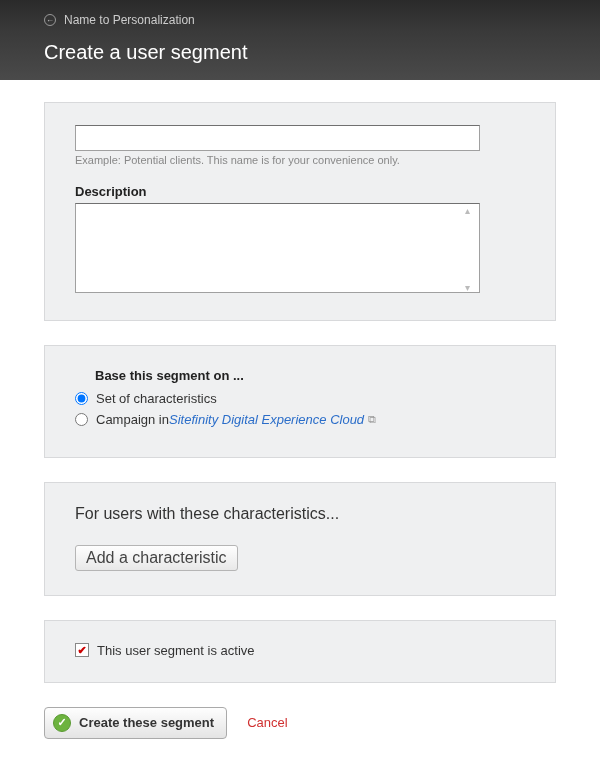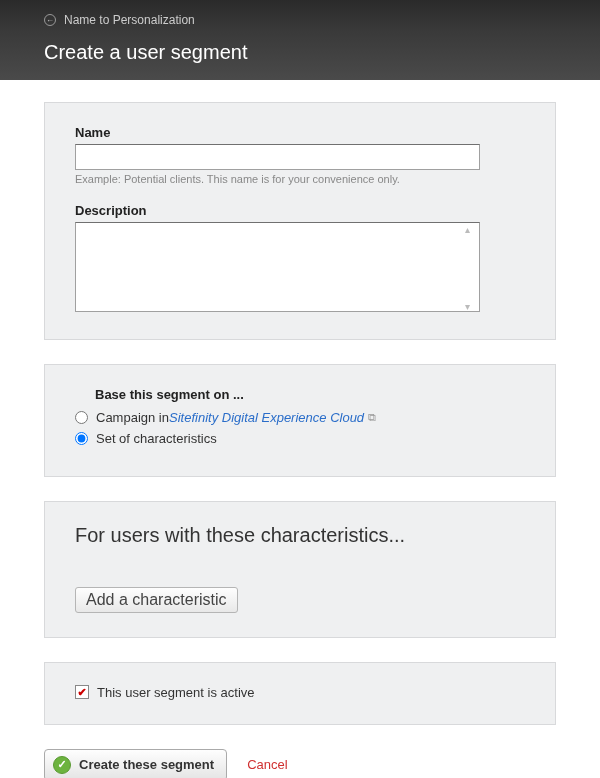"Name" label.field-label { html: <label>Name</label> -> none }
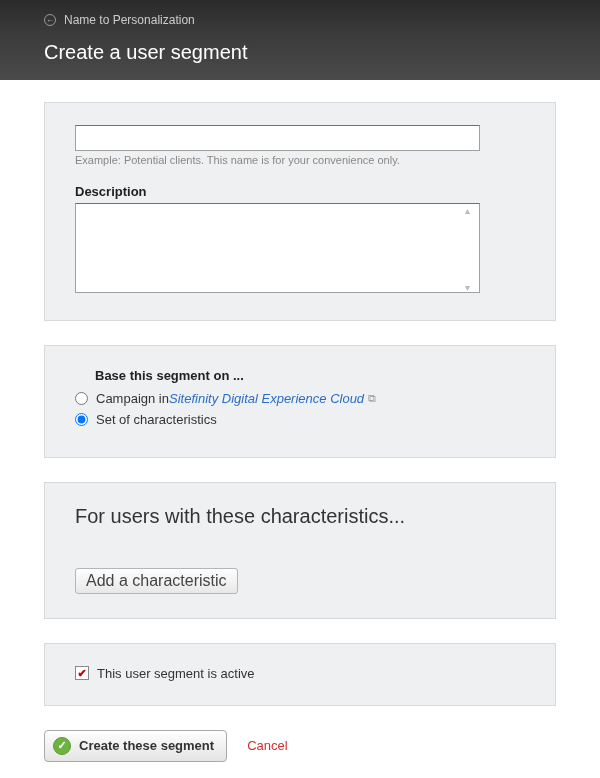"Campaign in" label.radio-row { order: before "Set of characteristics" -> after "Set of characteristics" }
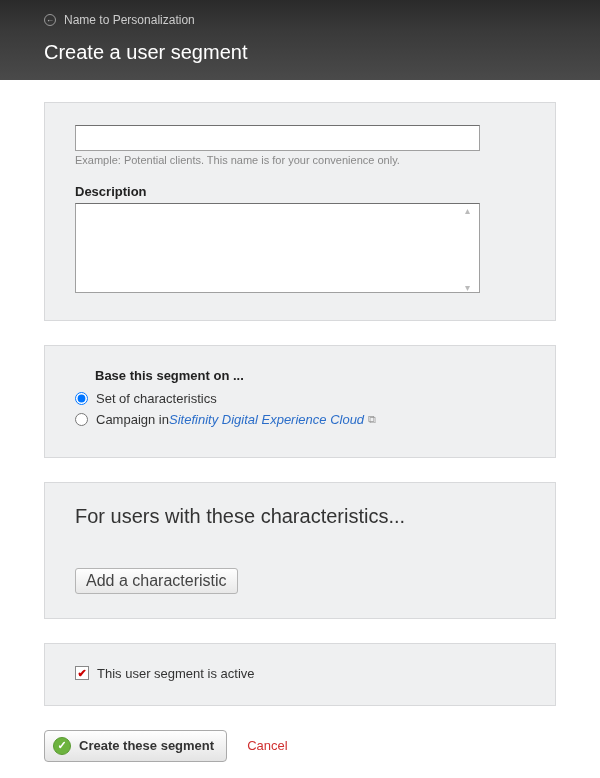"For users with these characteristics..." .section-heading { font-size: 20px -> 16px; margin-bottom: 40px -> 22px }
